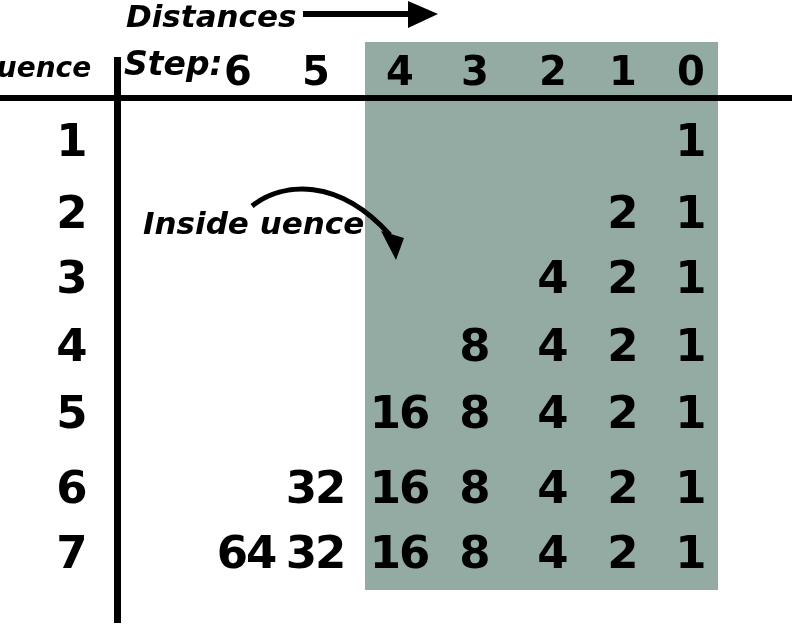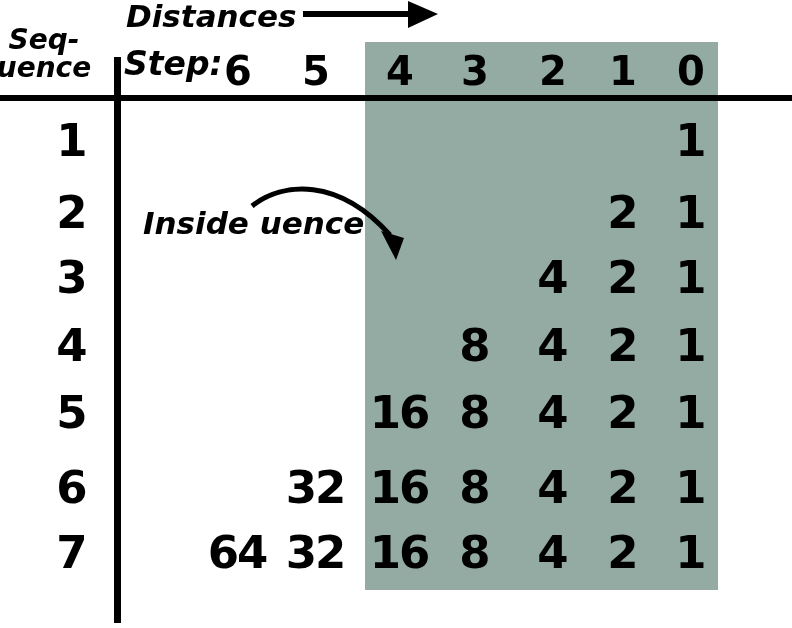"Seq-" span { html: <span>Seq-</span> -> none }
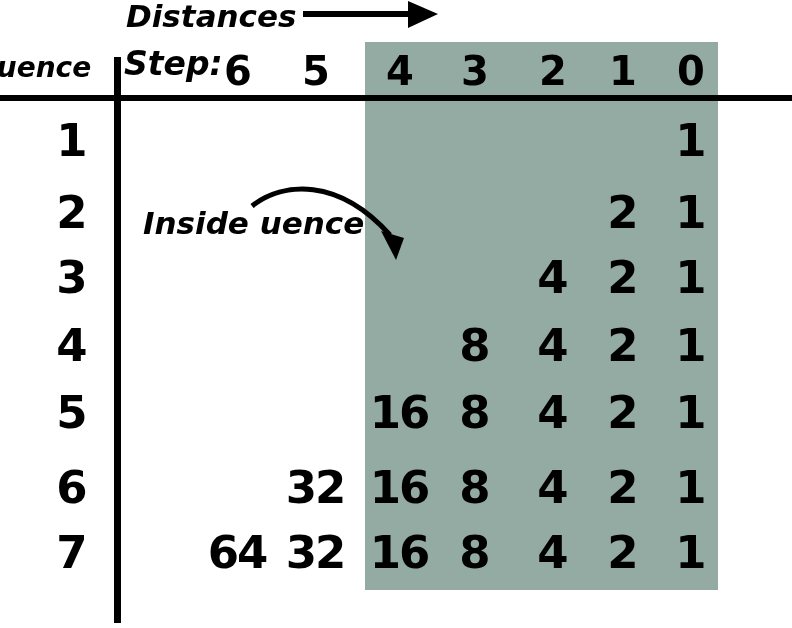"64" span.cell { left: 237px -> 246px }
